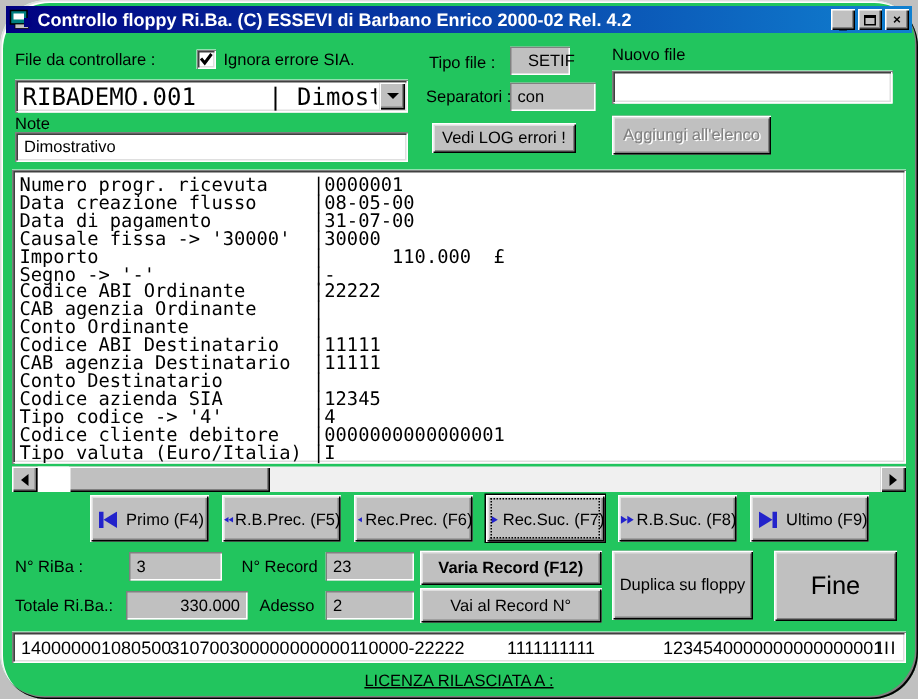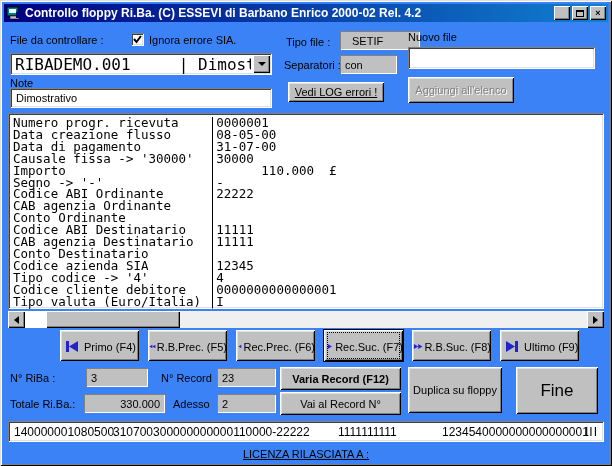"Controllo floppy Ri.Ba. (C) ESSEVI" .window { background: #3b82f6 -> #22c55e; border-radius: none -> 31px }
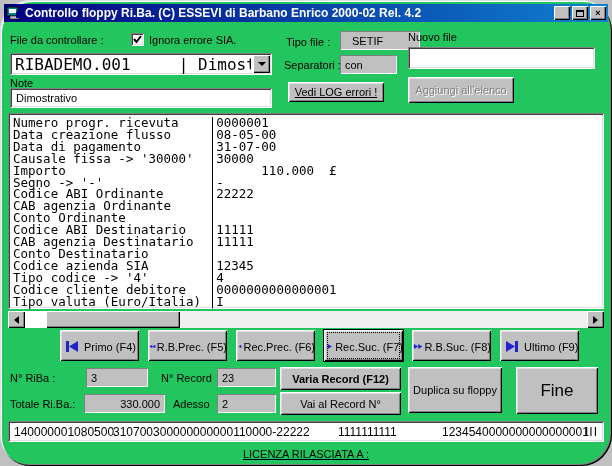"SETIF" div.box-gray { width: 80px -> 40px }
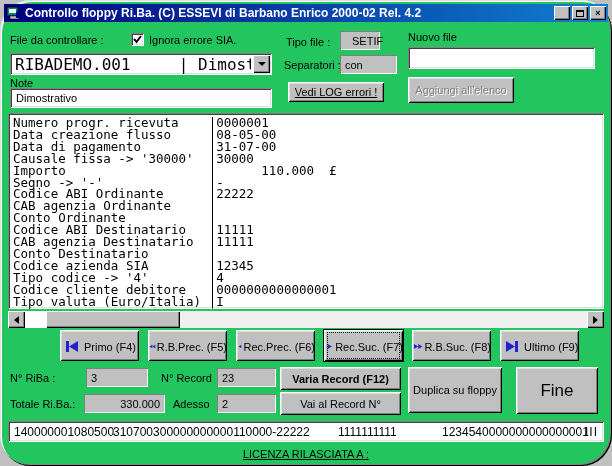"Vedi LOG errori !" div.btn { text-decoration: underline -> none }
